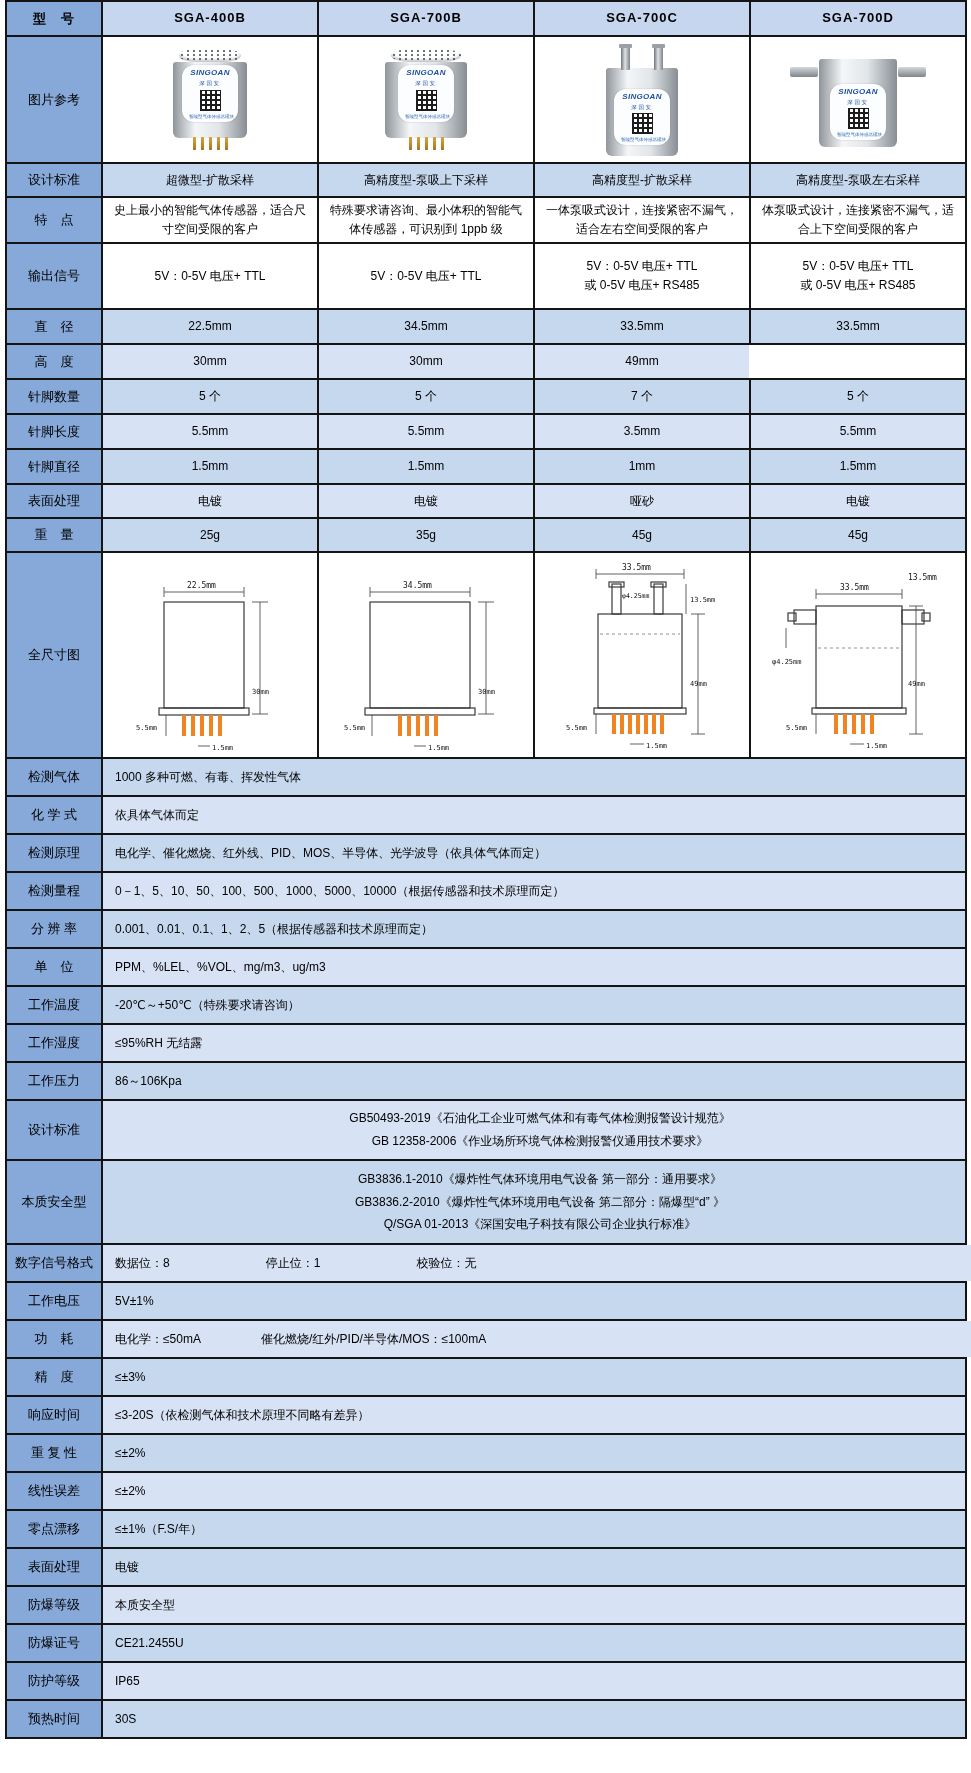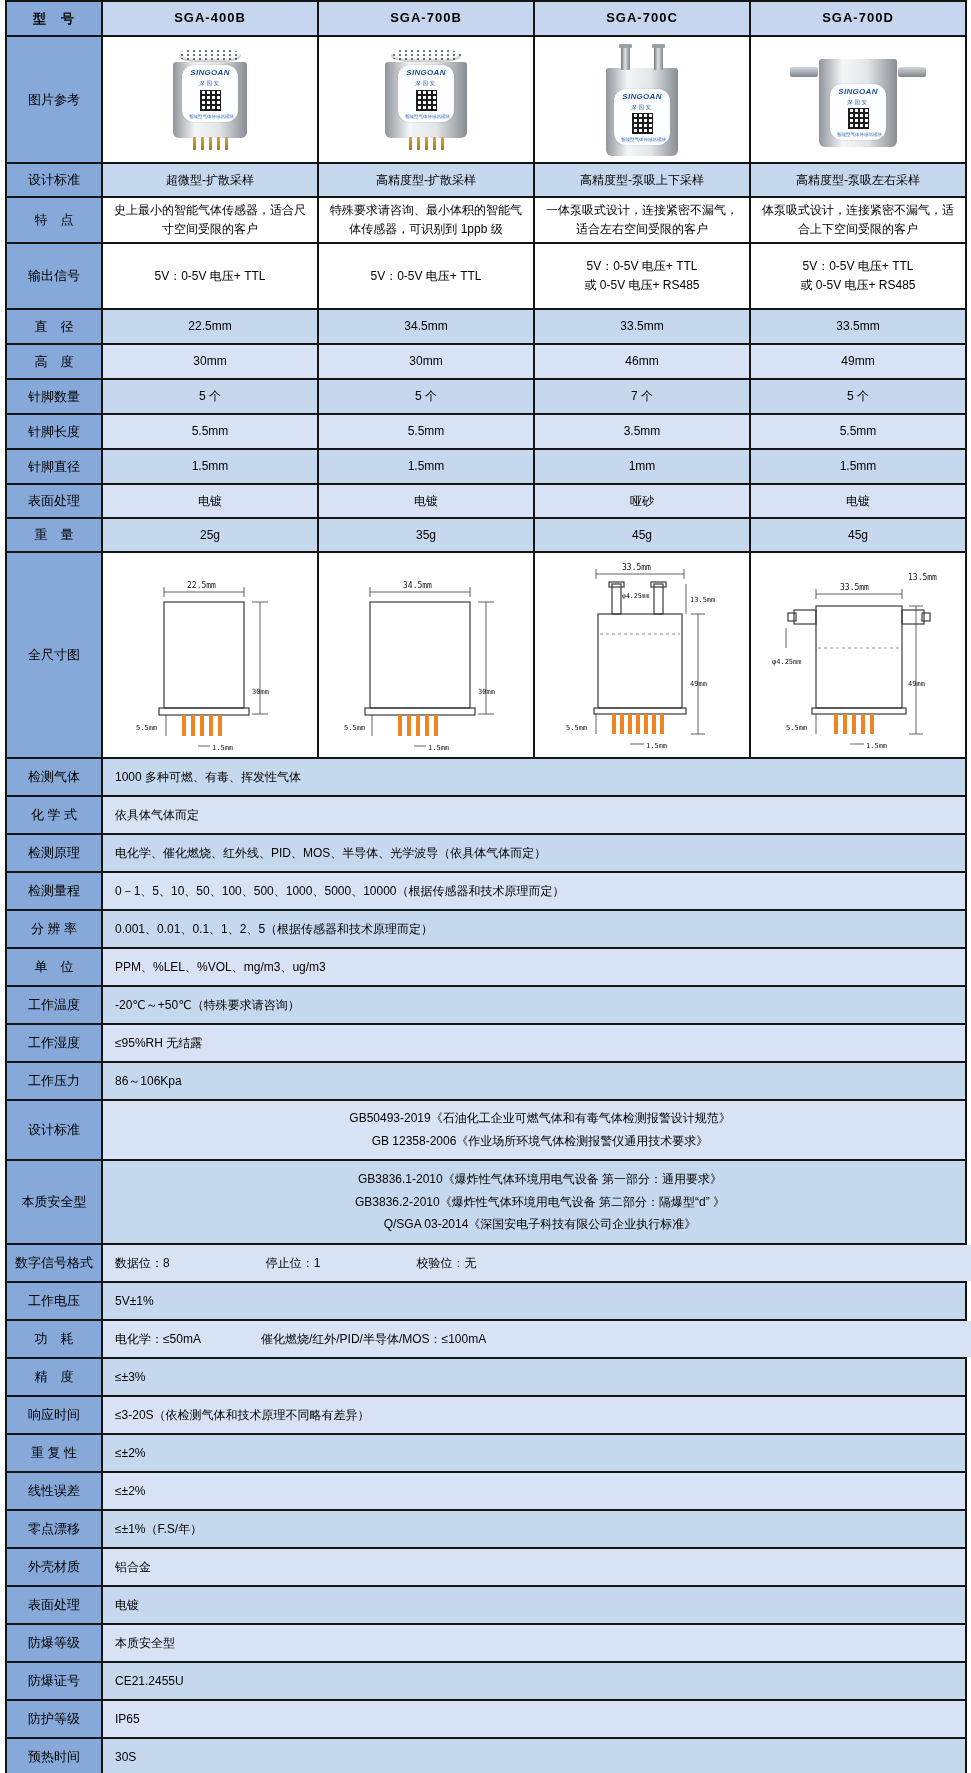"高精度型-扩散采样" div.cell { order: before "高精度型-泵吸上下采样" -> after "高精度型-泵吸上下采样" }
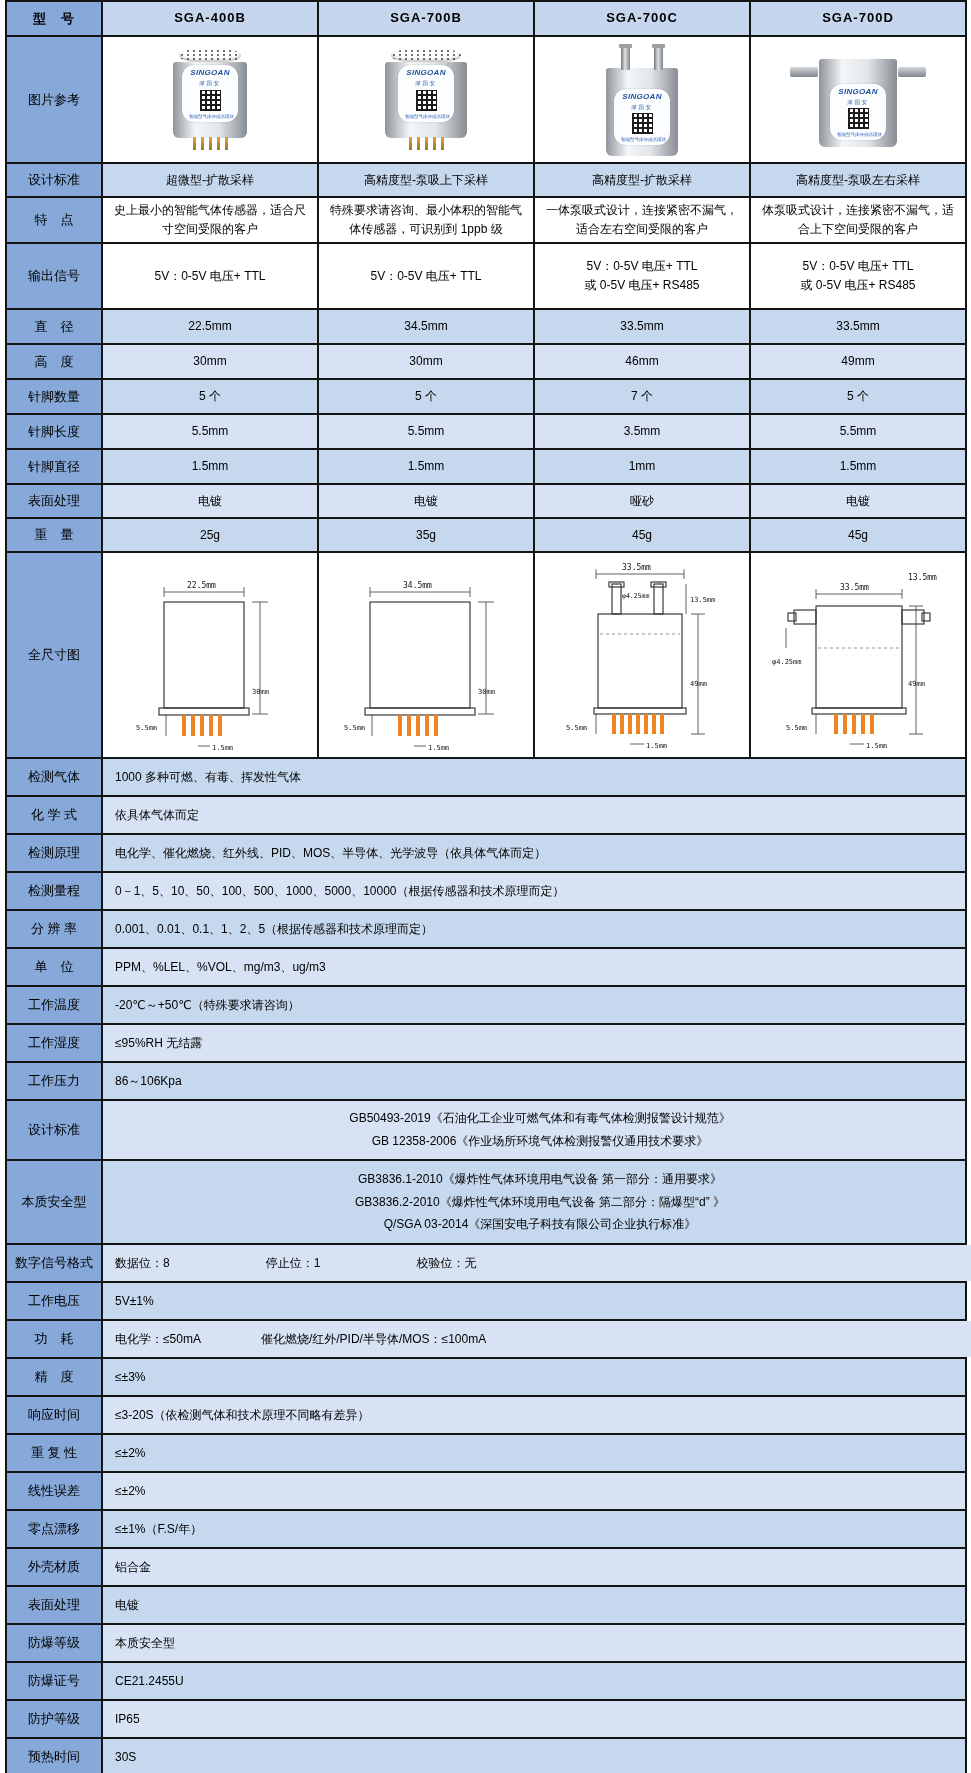"46mm" div.cell { html: <div>46mm</div> -> none }
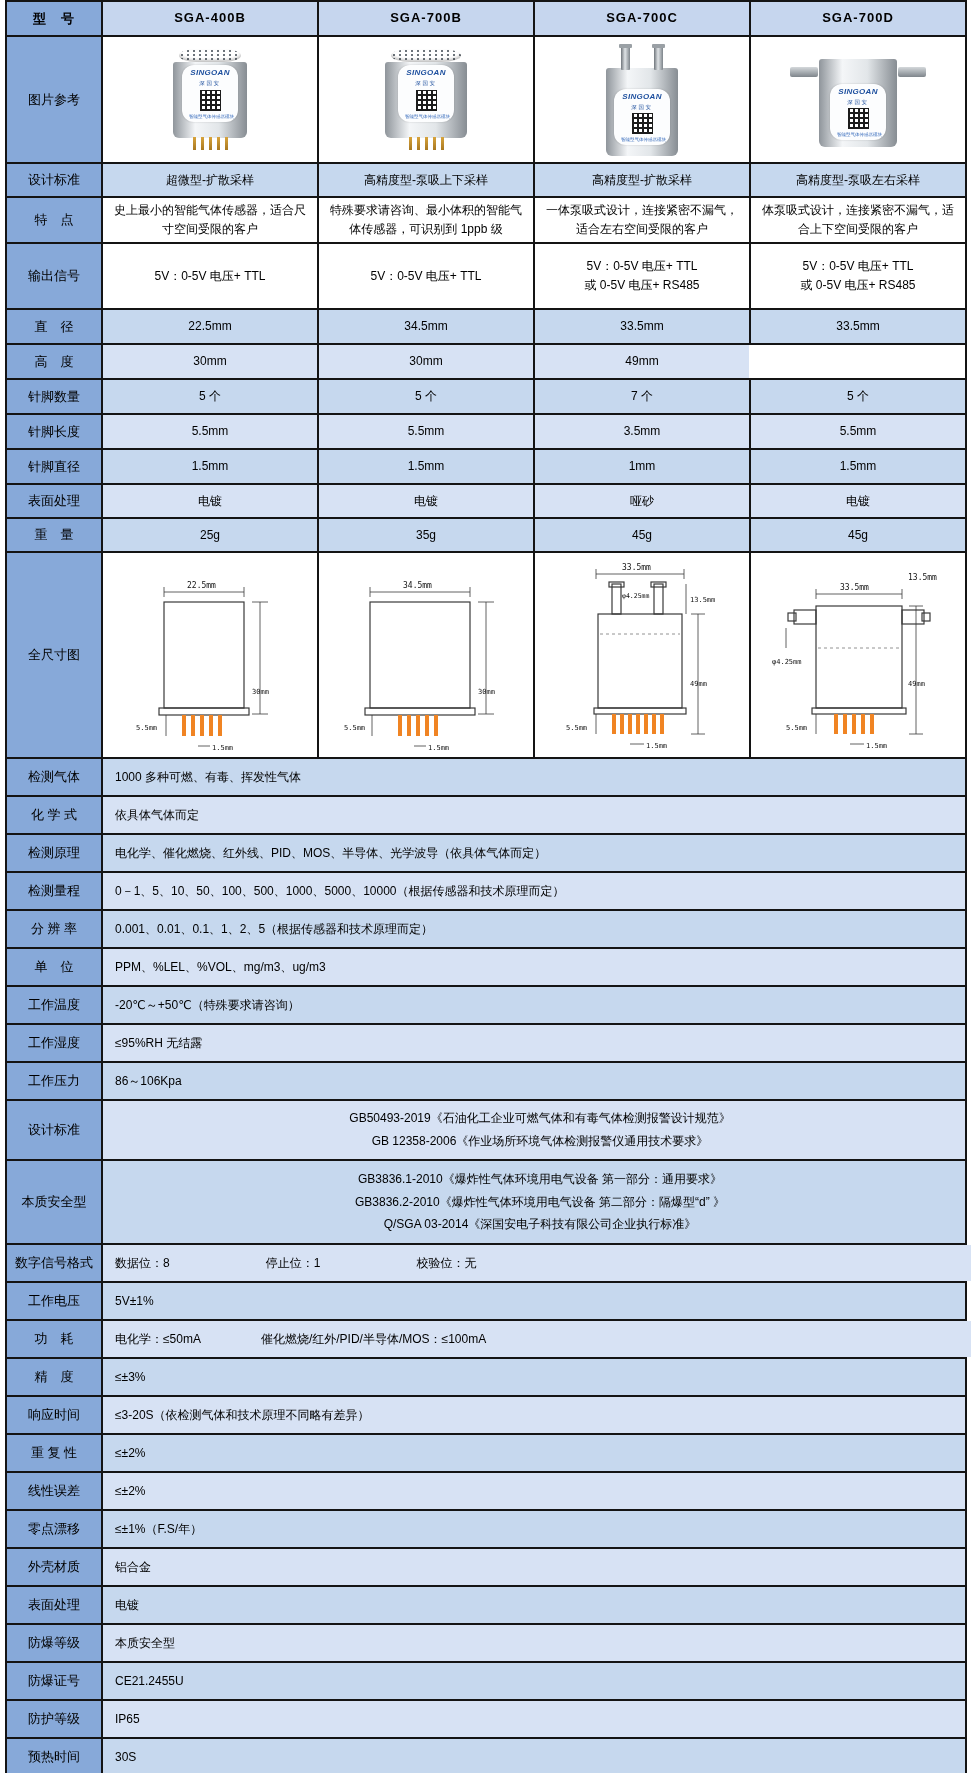"Q/SGA 03-2014《深国安电子科技有限公司企业执行标准》" span.ln { text: 03-2014 -> 01-2013 }
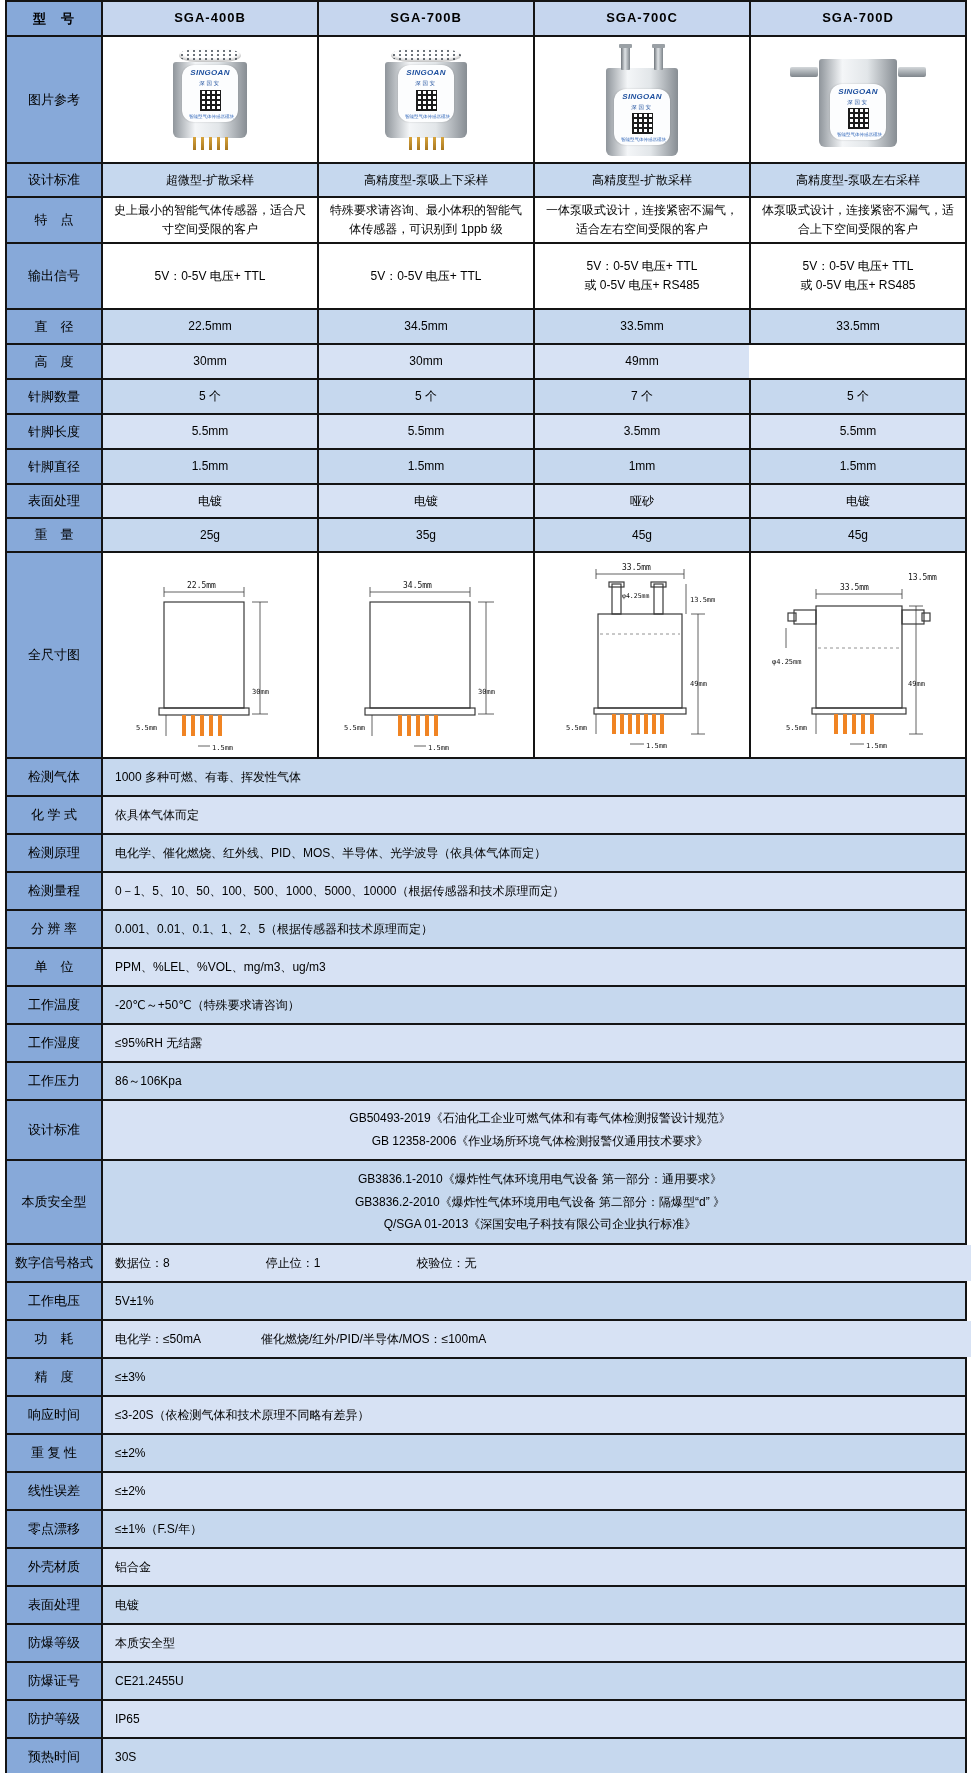"外壳材质" div.row { html: <div> <div>外壳材质</div> <div>铝合金</div> </div> -> none }
